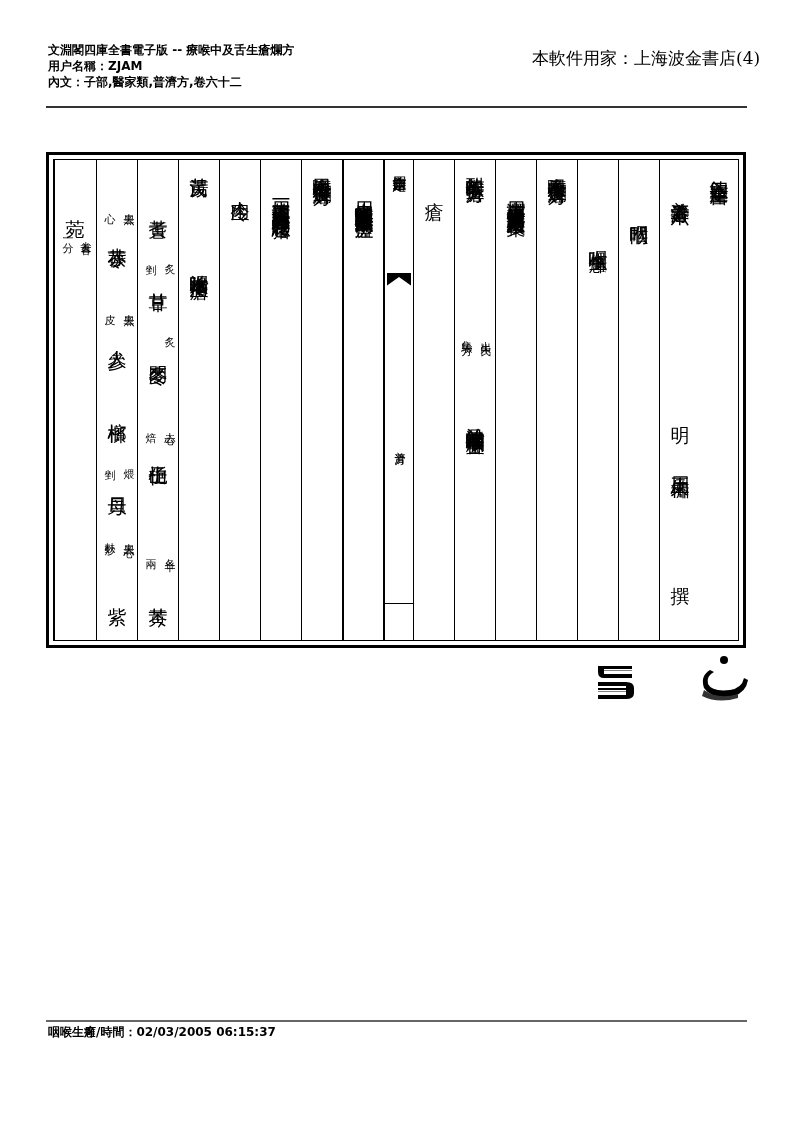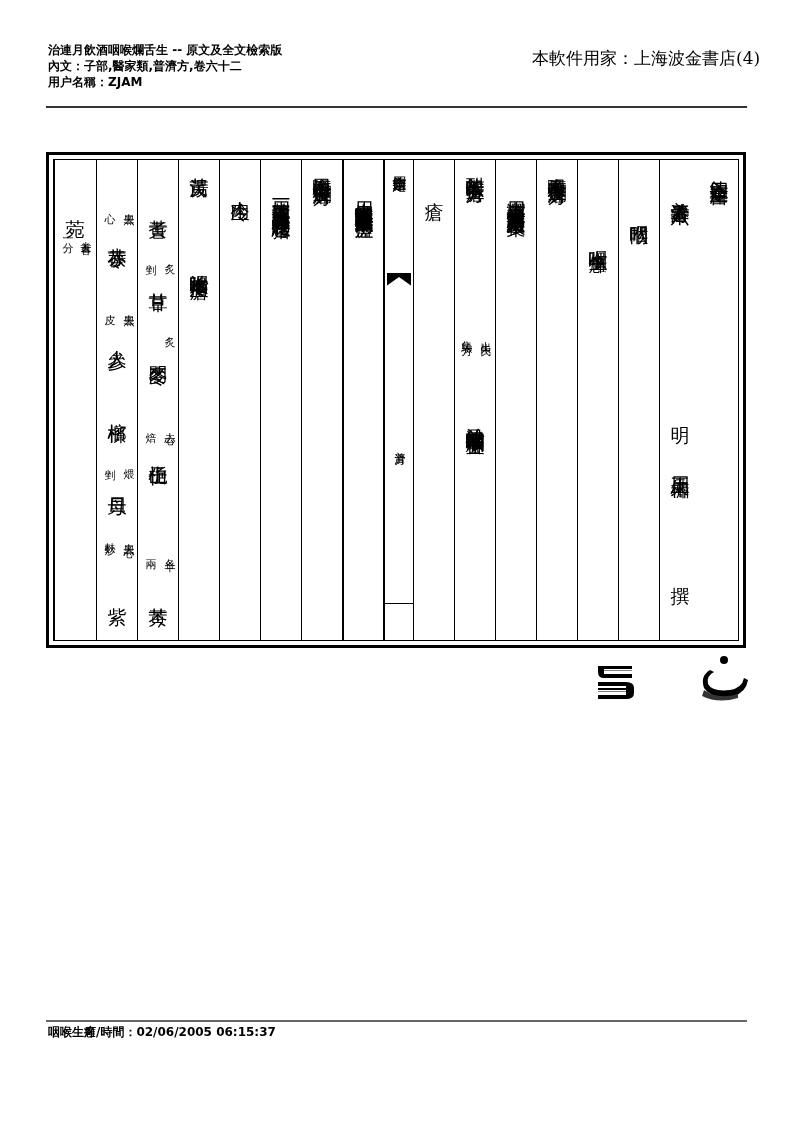"治連月飲酒咽喉爛舌生 -- 原文及全文檢索版" div { text: 治連月飲酒咽喉爛舌生 -- 原文及全文檢索版 -> 文淵閣四庫全書電子版 -- 療喉中及舌生瘡爛方 }
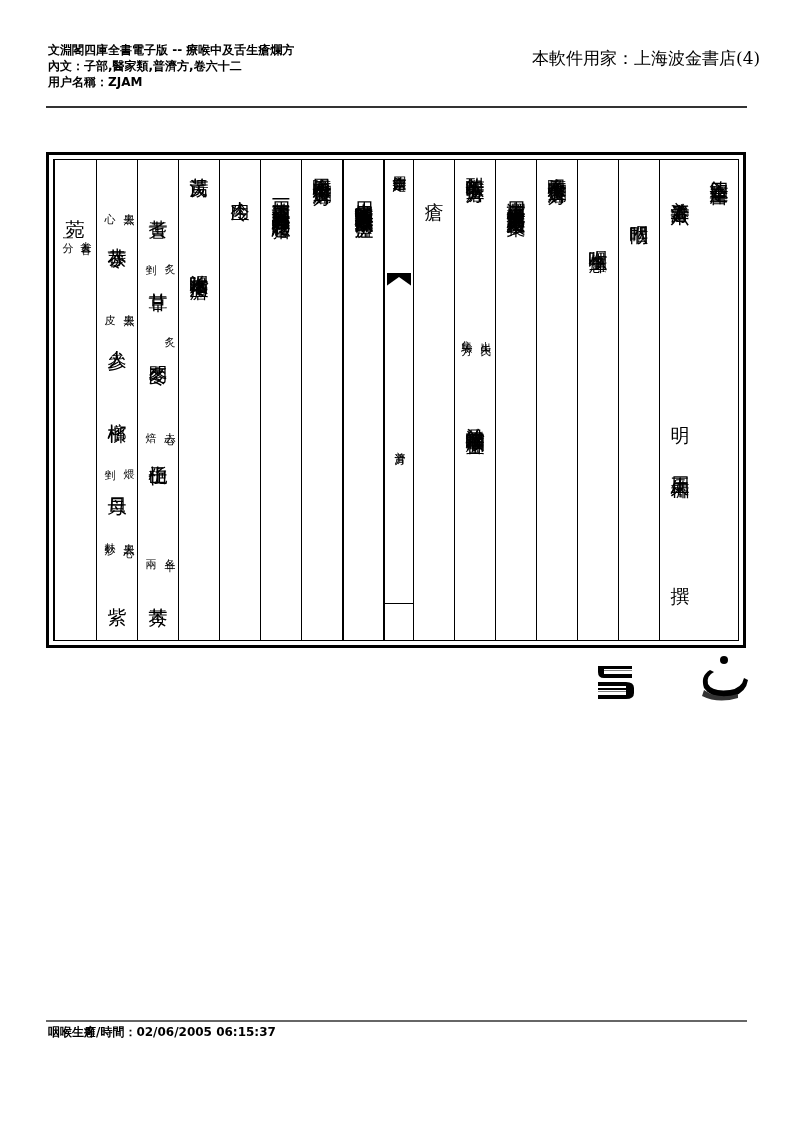"內文：子部,醫家類,普濟方,卷六十二" div { order: before "用户名稱：ZJAM" -> after "用户名稱：ZJAM" }
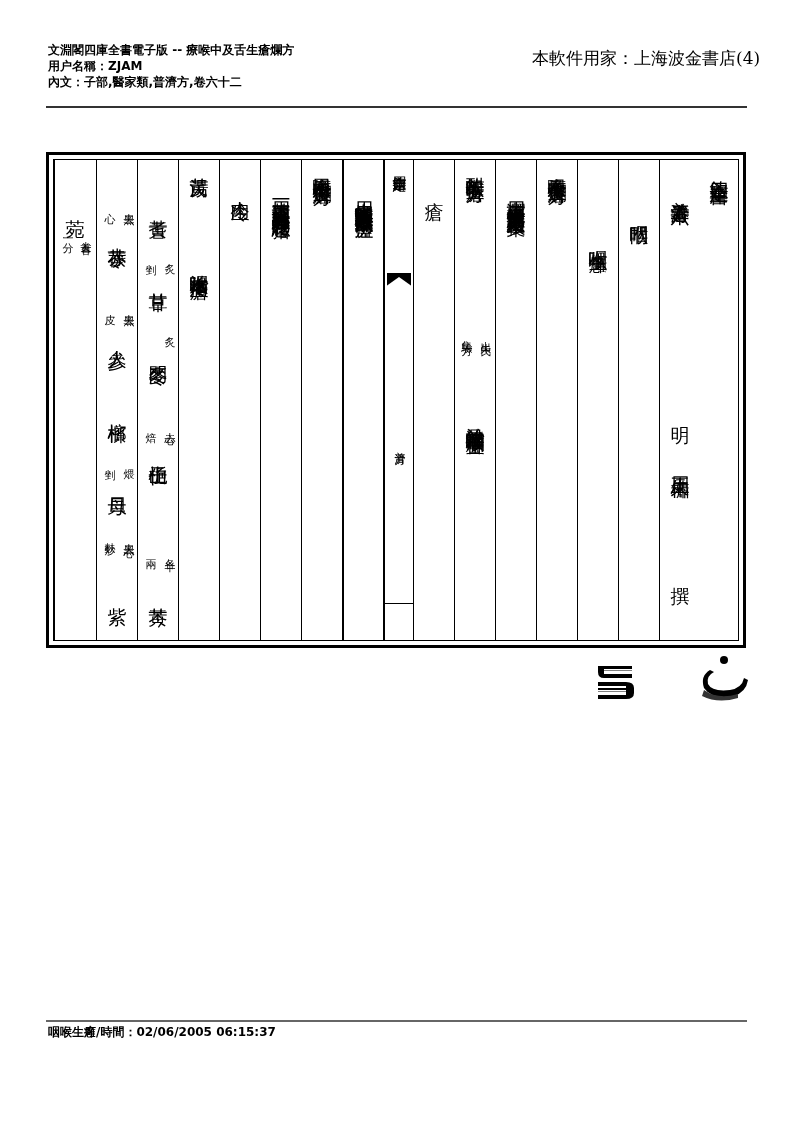"02/06/2005 06:15:37" span { text: 02/06/2005 -> 02/03/2005 }
